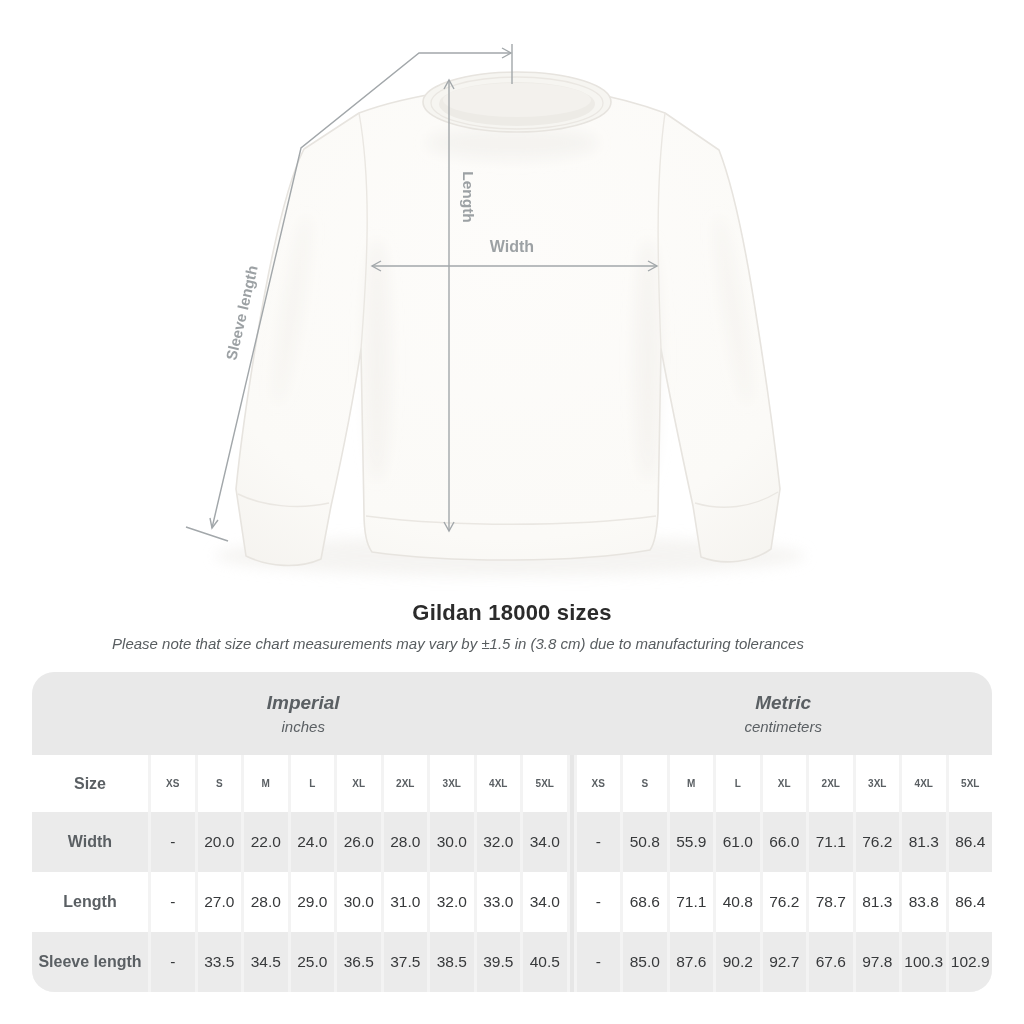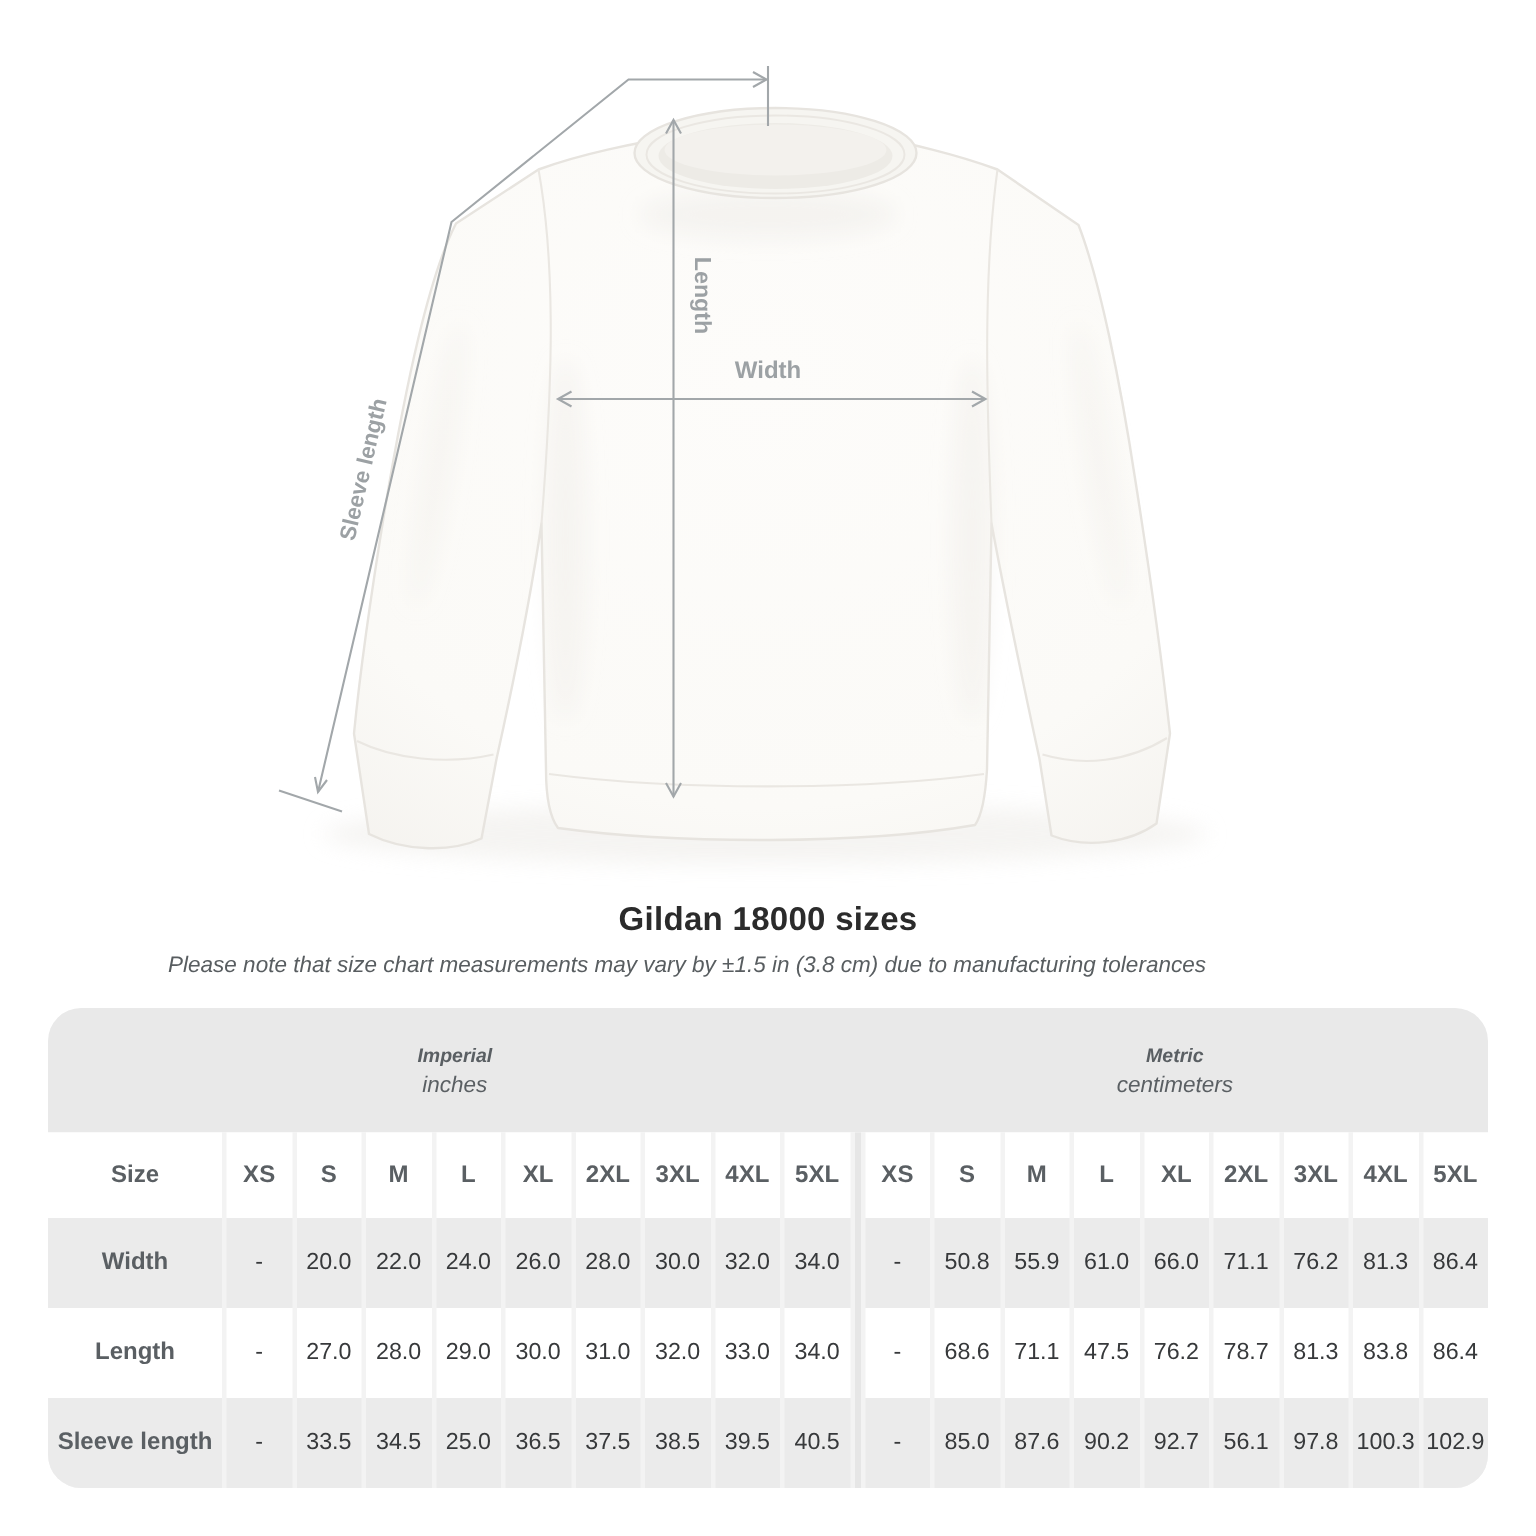"Imperial" .unit-name { font-size: 13px -> 19px }
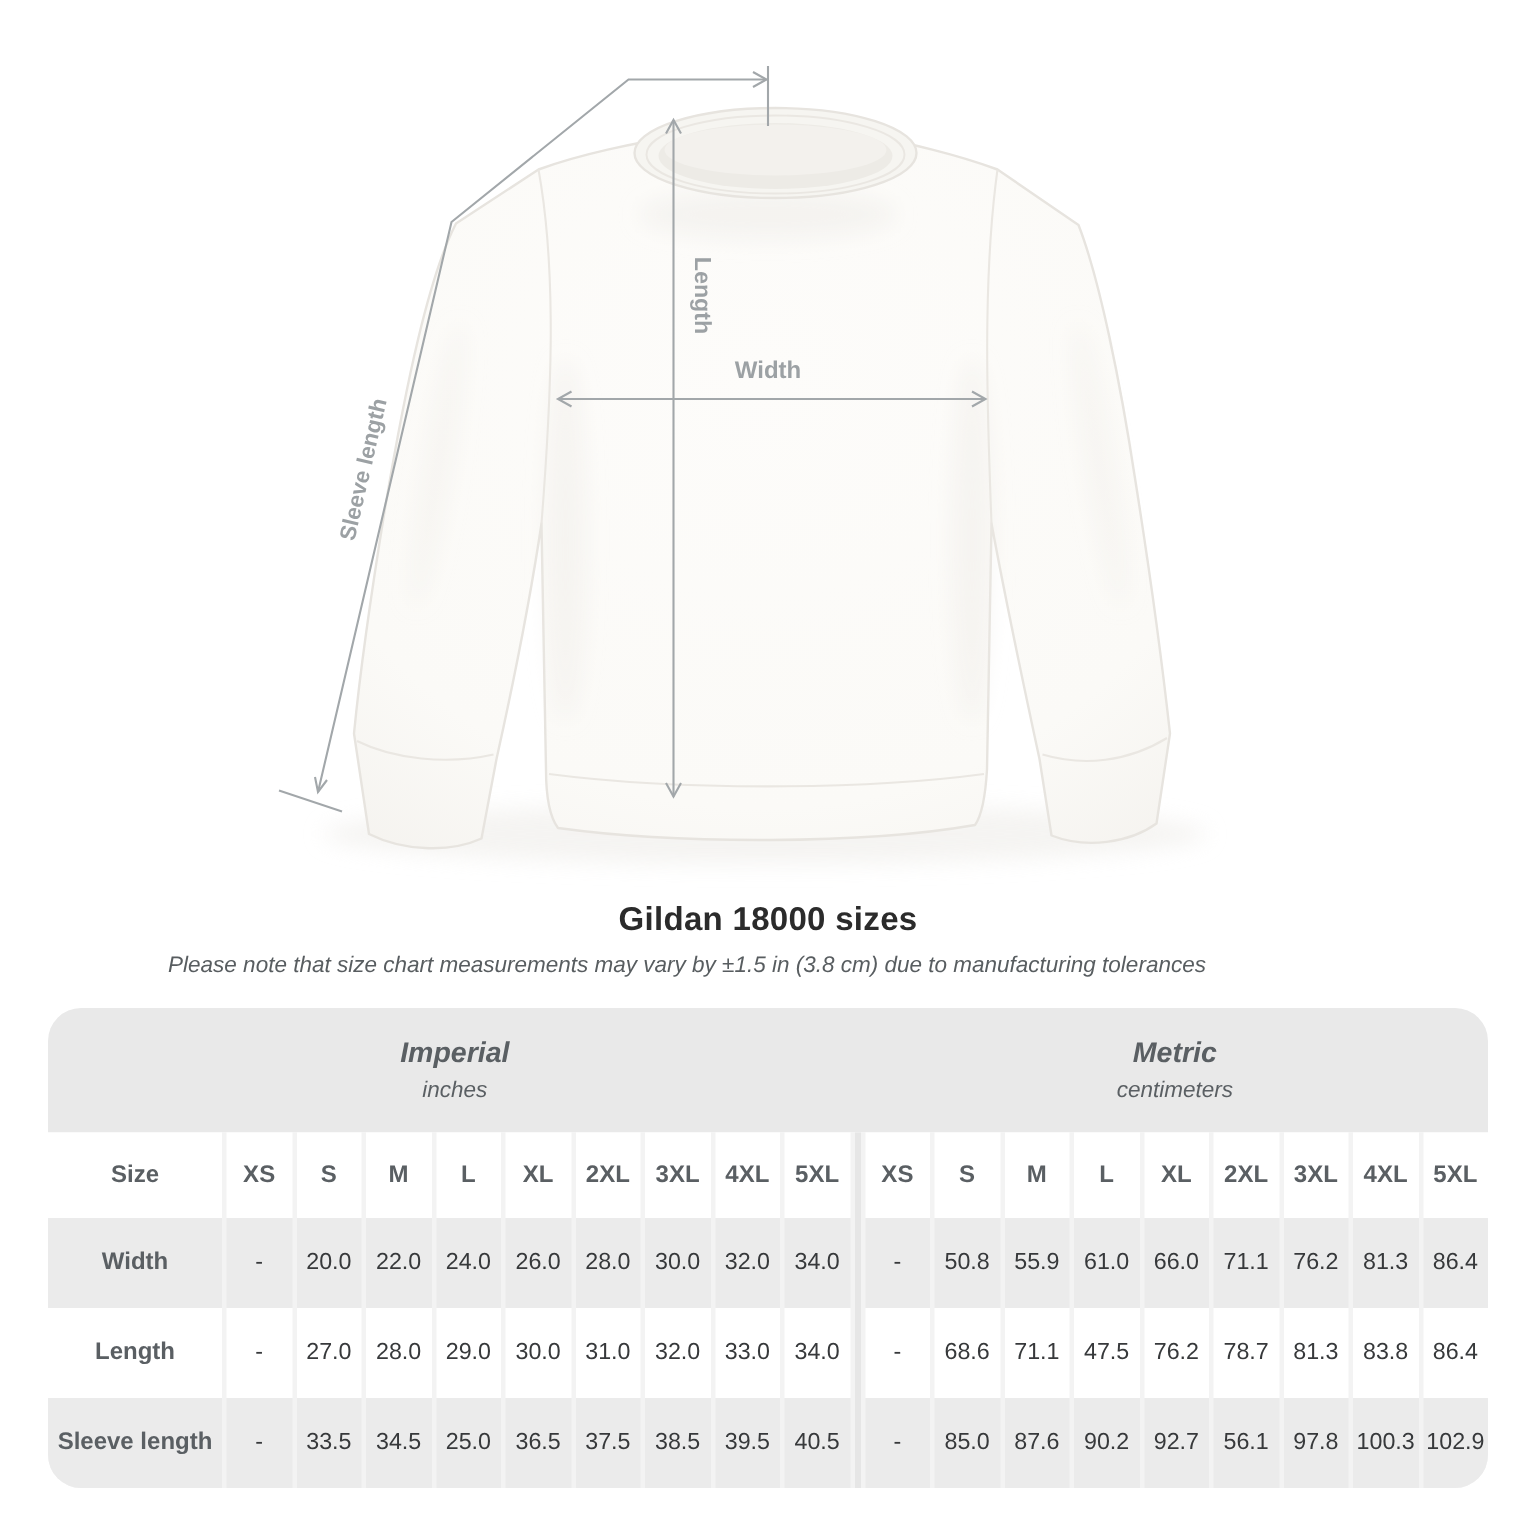"XS" .cell.size-h { font-size: 16px -> 10px }
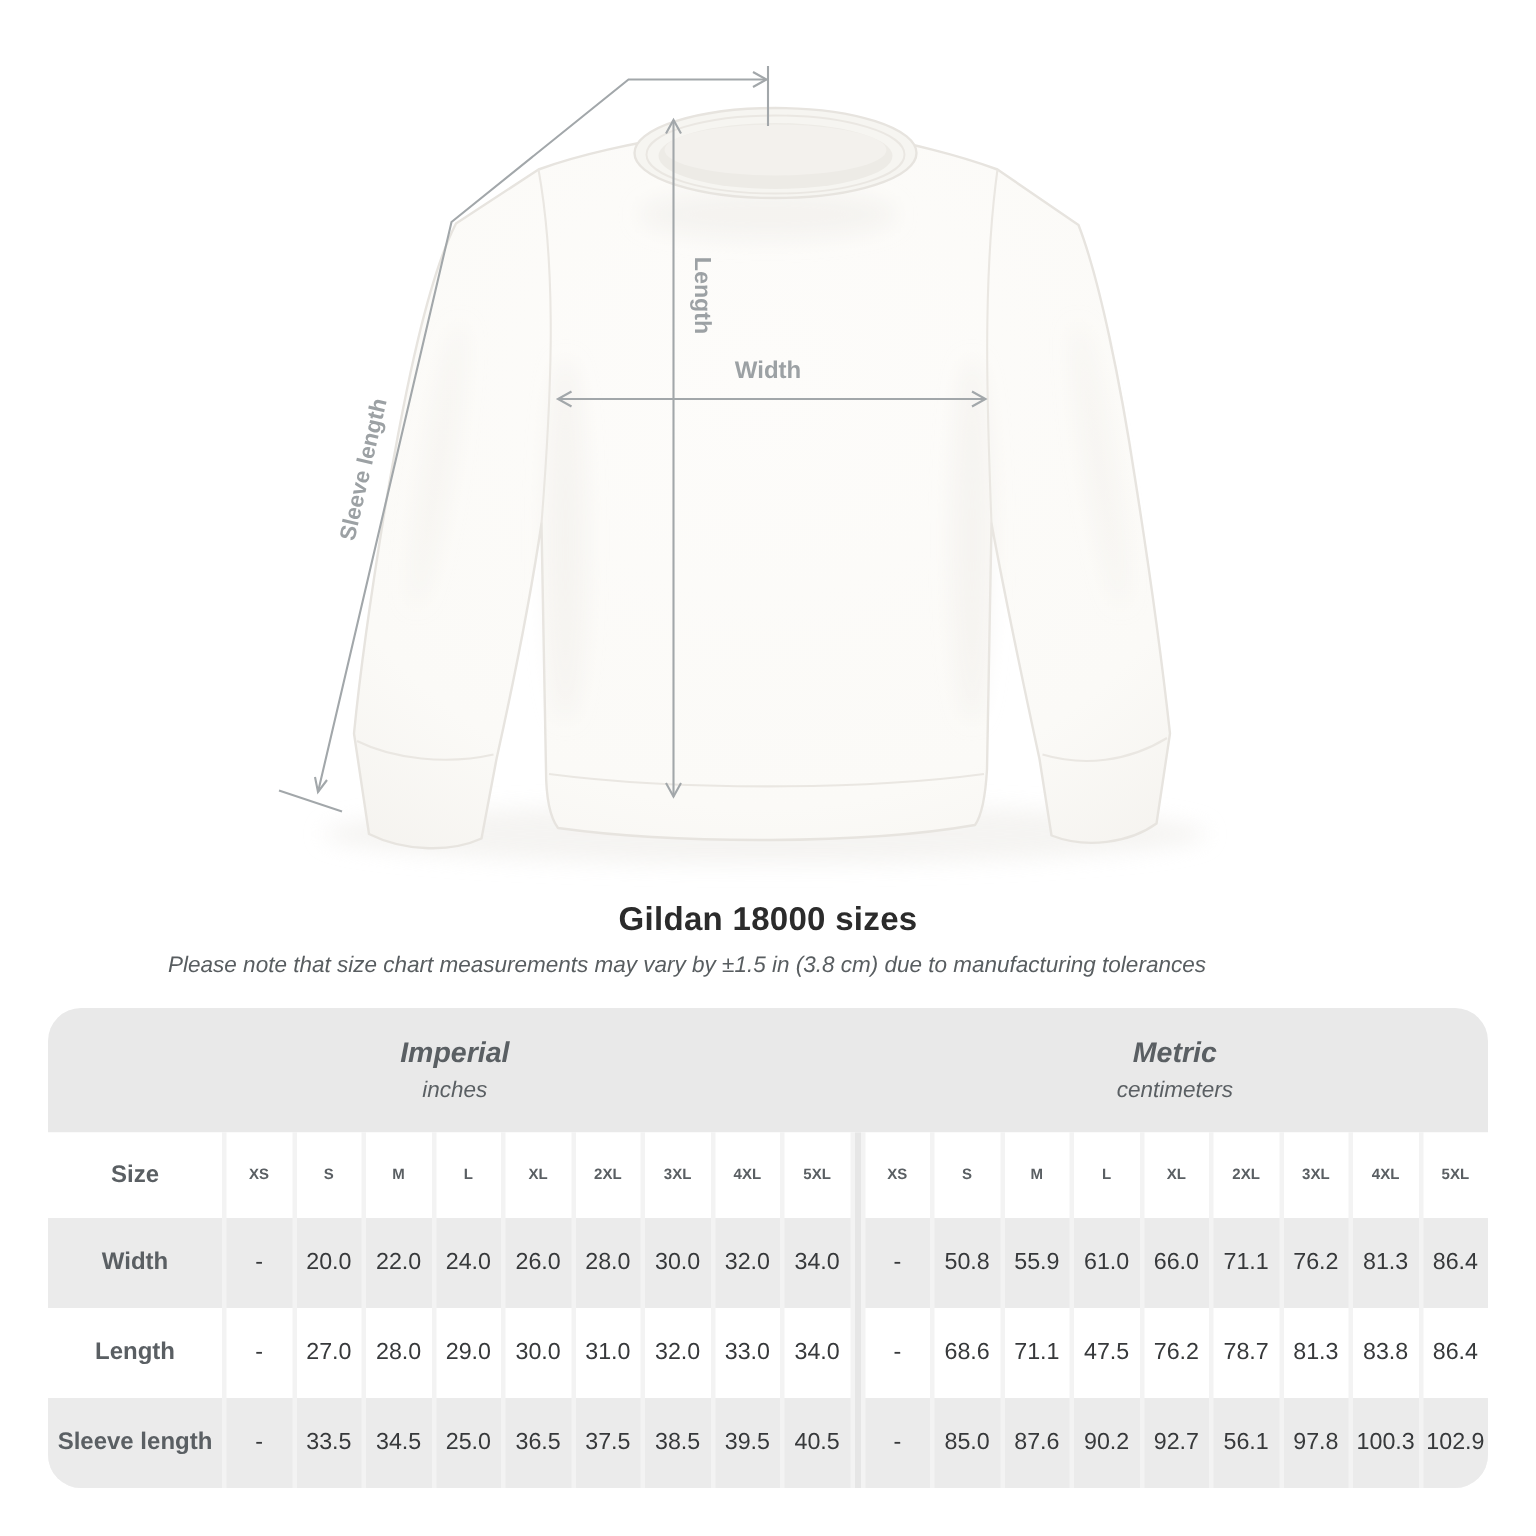"47.5" div.cell { text: 47.5 -> 40.8 }
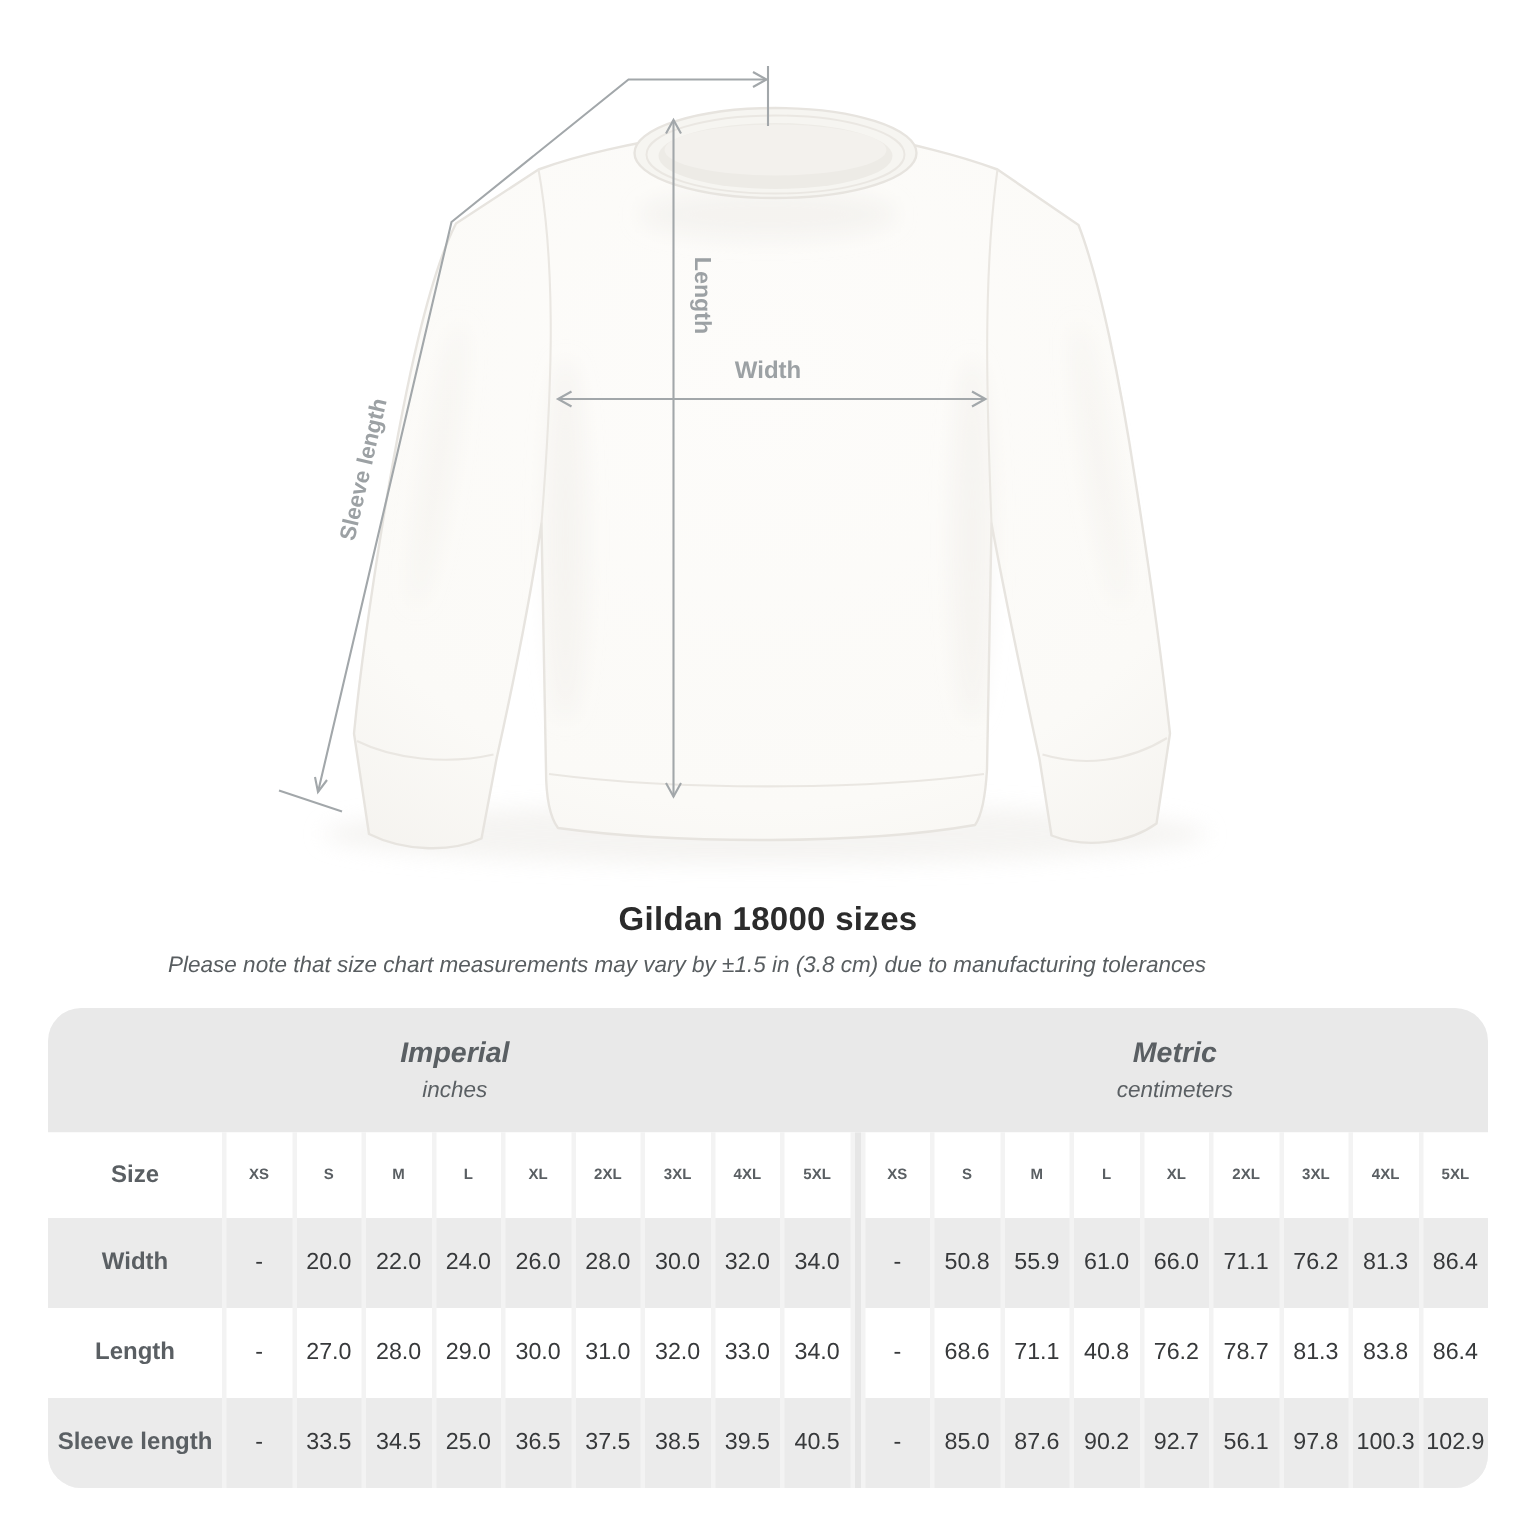"56.1" div.cell { text: 56.1 -> 67.6 }
